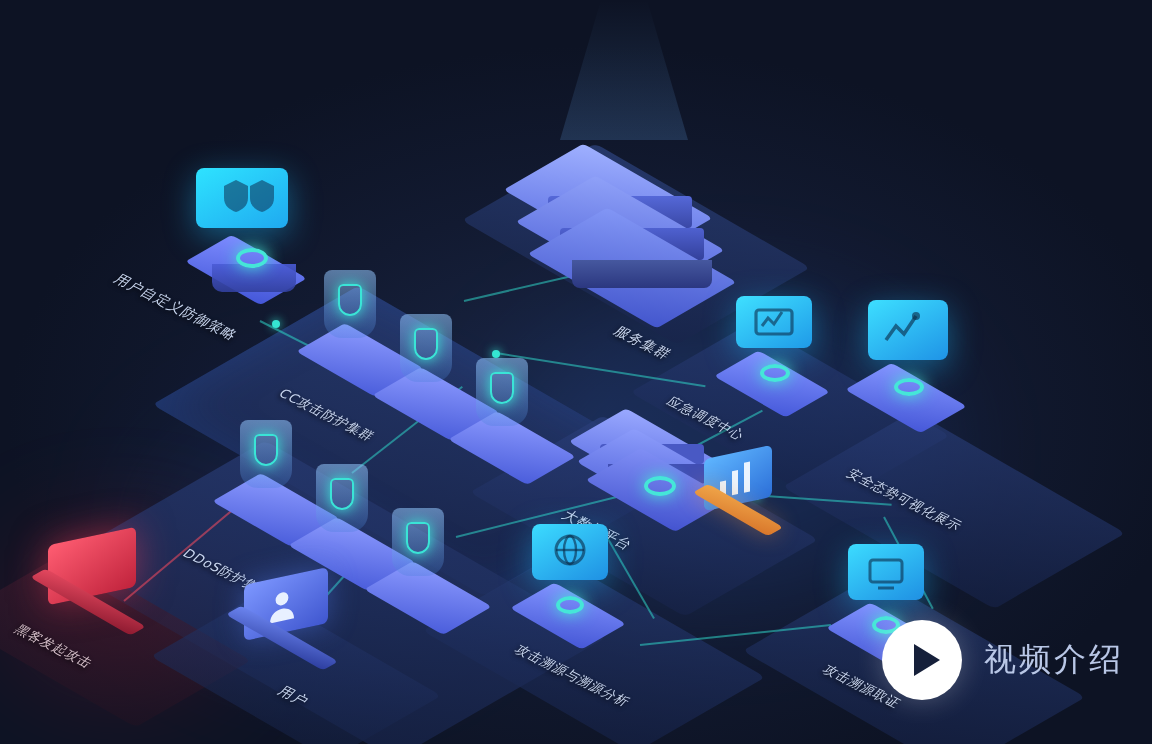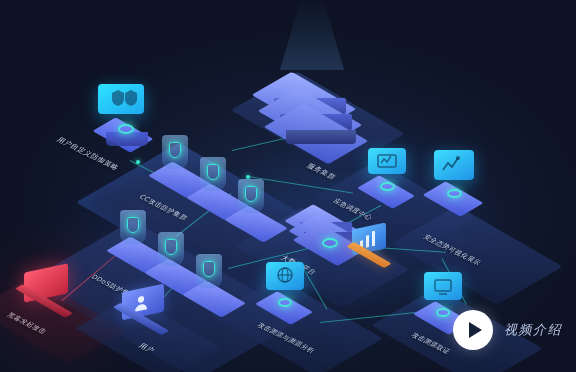"视频介绍" #video-cta .cta-text { font-size: 13px -> 16px; font-style: italic -> none }
